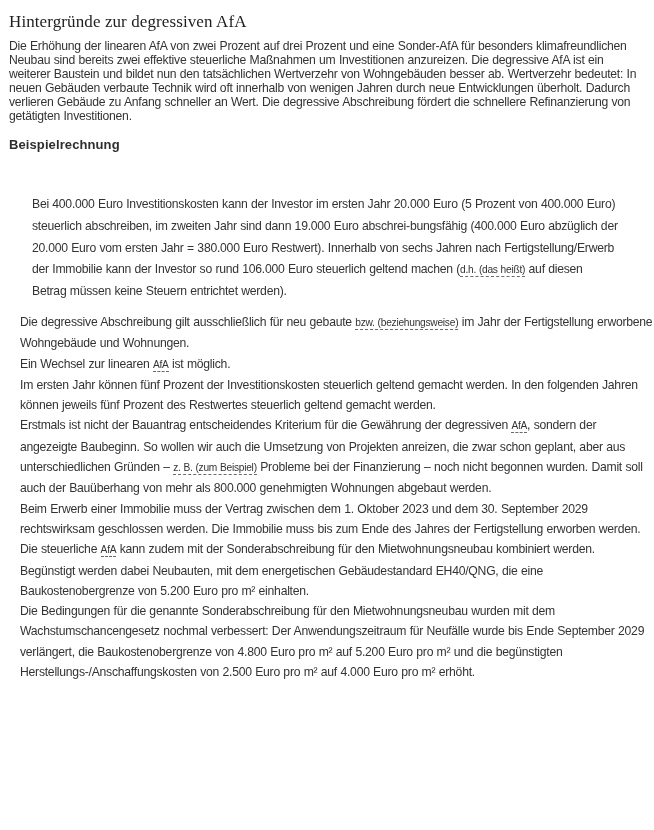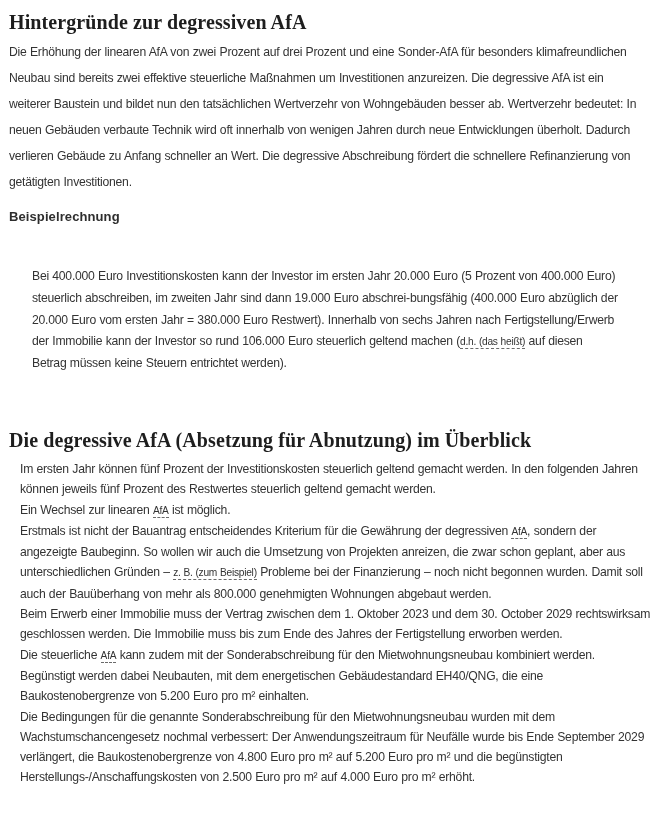"Hintergründe zur degressiven AfA" .doc-h1, .doc-h2 { font-size: 20px -> 17px; font-weight: 700 -> 400 }
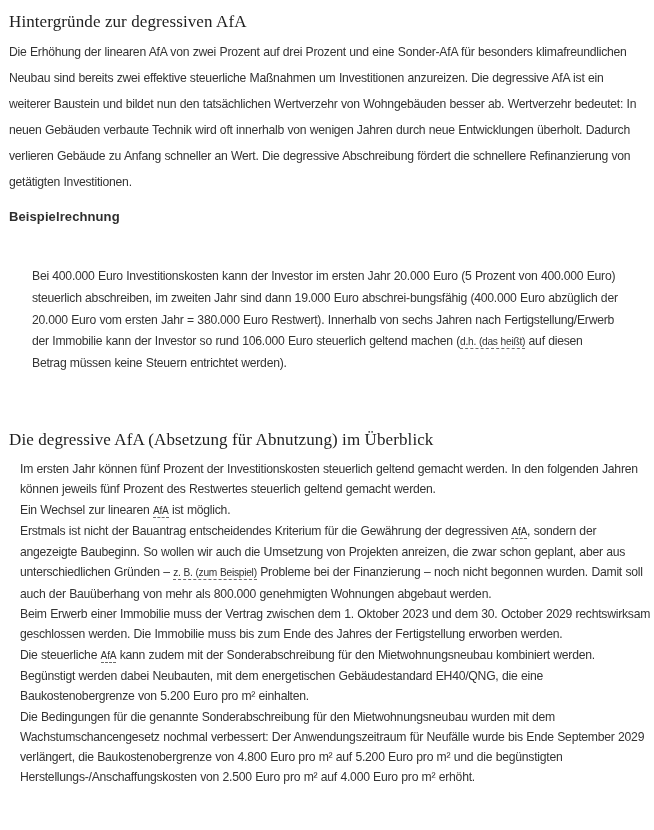"Die Erhöhung der linearen AfA" .intro { line-height: 26px -> 14px }
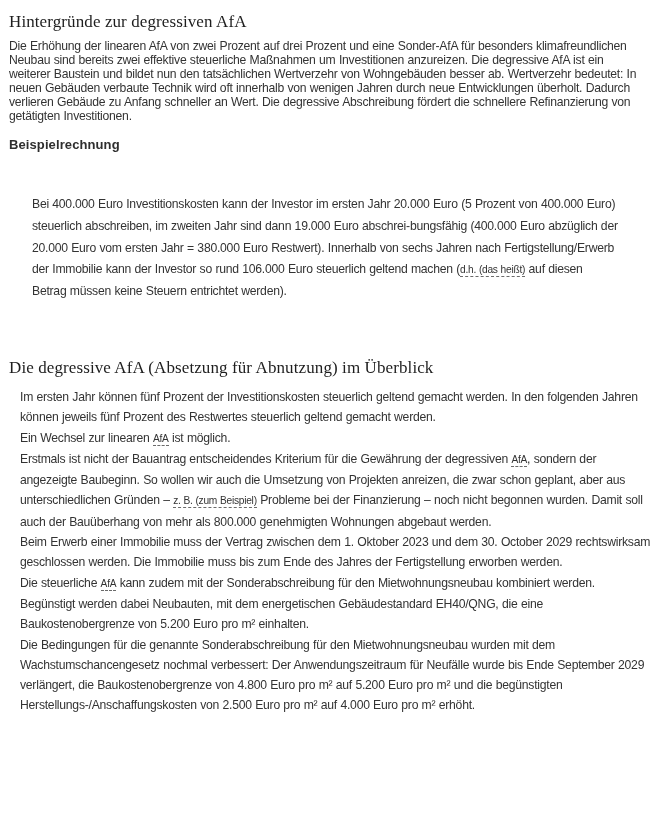"Die degressive Abschreibung gilt" p.list-item { html: none -> <p><span>Die degressive Abschreibung gilt ausschließlich für neu gebaute </span><span>bzw. (beziehungsweise)</span><span> im Jahr der Fertigstellung erworbene Wohngebäude und Wohnungen.</span></p> }
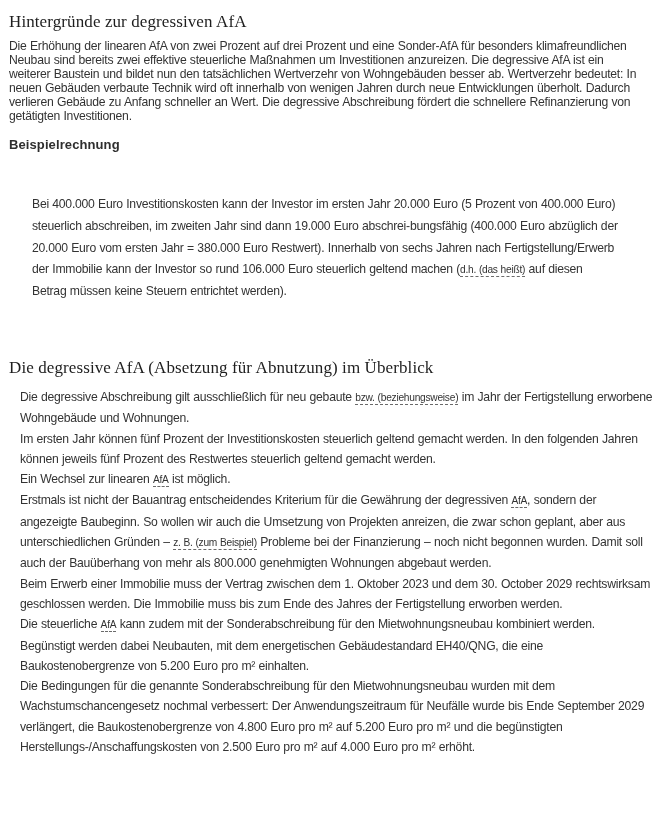"Die degressive AfA (Absetzung für" h2.doc-h2 { html: <h2>Die degressive AfA (Absetzung für Abnutzung) im Überblick</h2> -> none }
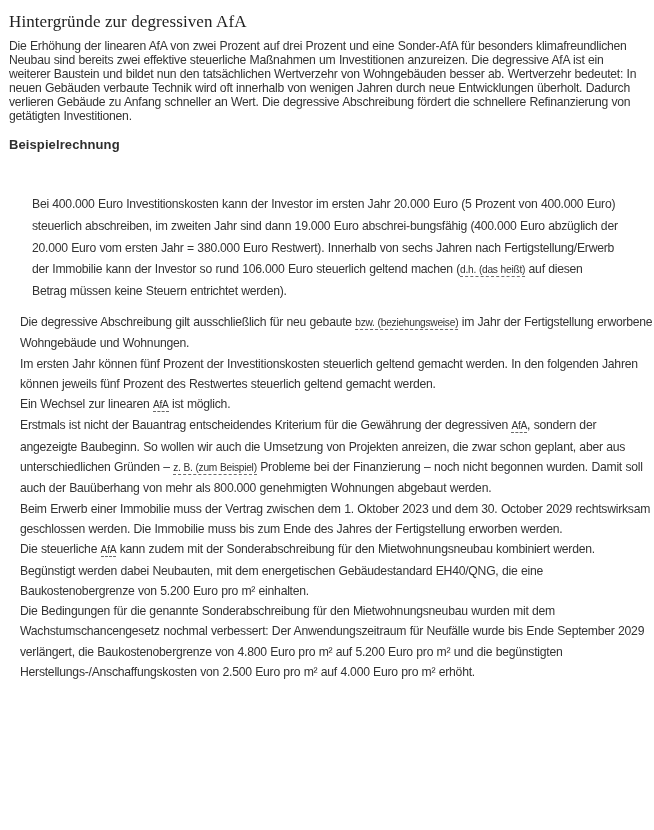"Im ersten Jahr können fünf" p.list-item { order: before "Ein Wechsel zur linearen AfA" -> after "Ein Wechsel zur linearen AfA" }
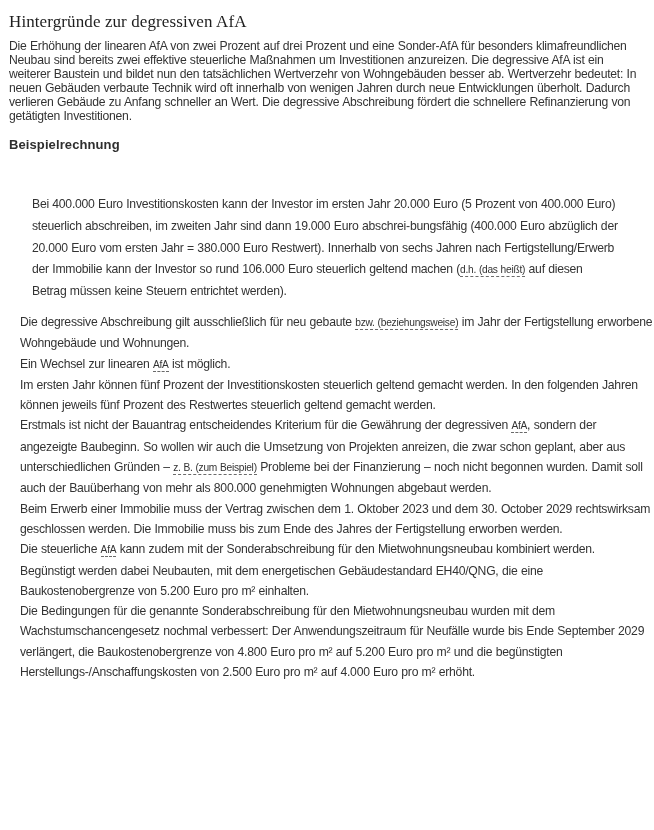"Beim Erwerb einer Immobilie muss" span.txt { text: October -> September }
